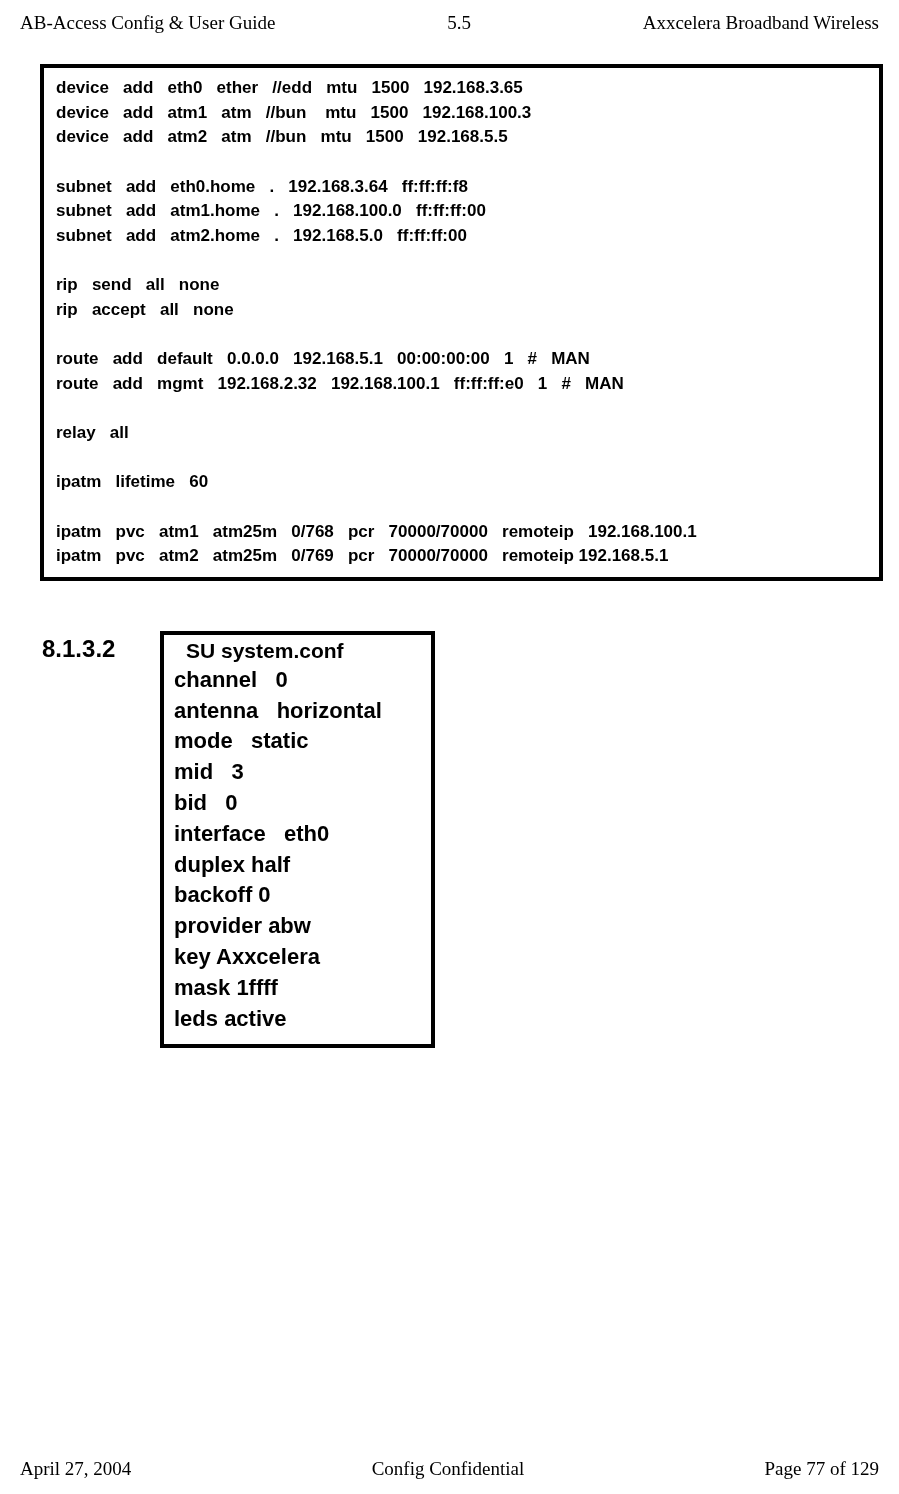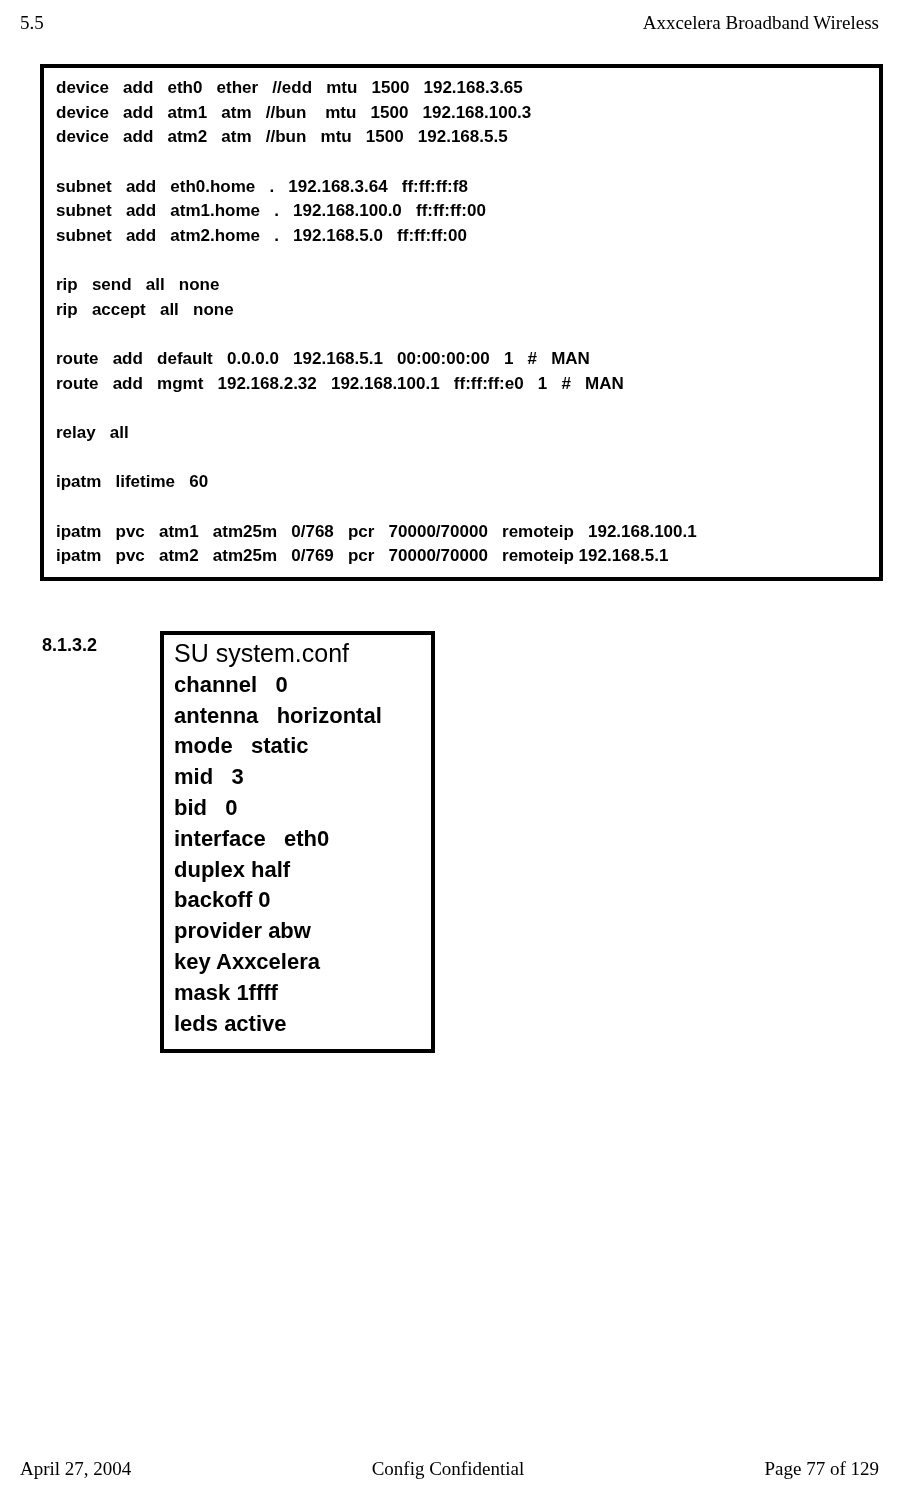"AB-Access Config & User Guide" span { html: none -> <span>AB-Access Config &amp; User Guide</span> }
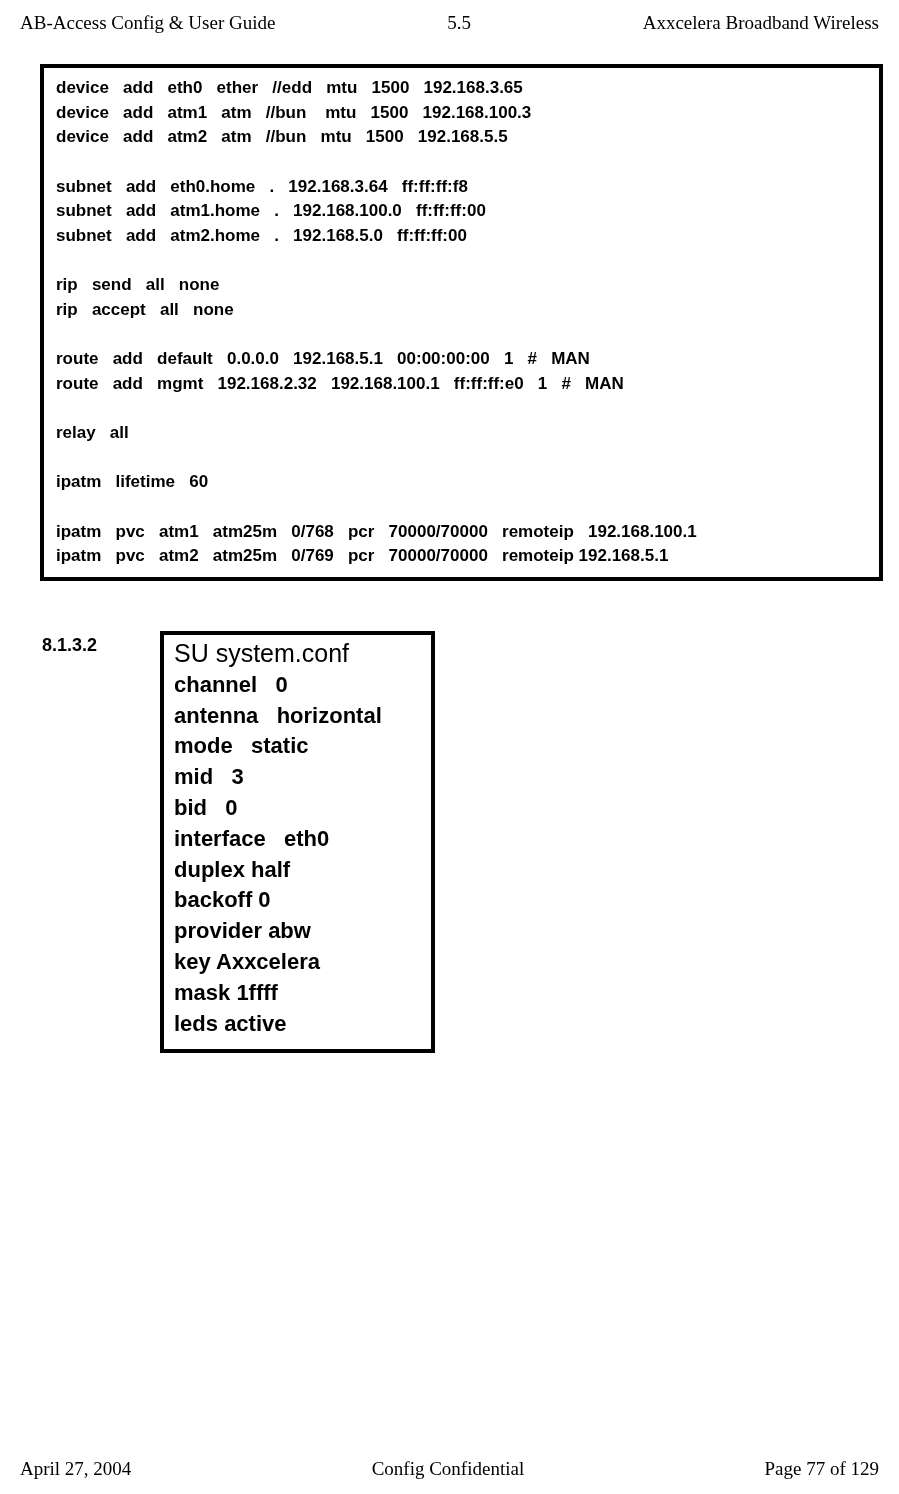"8.1.3.2" .section-num { font-size: 18px -> 24px }
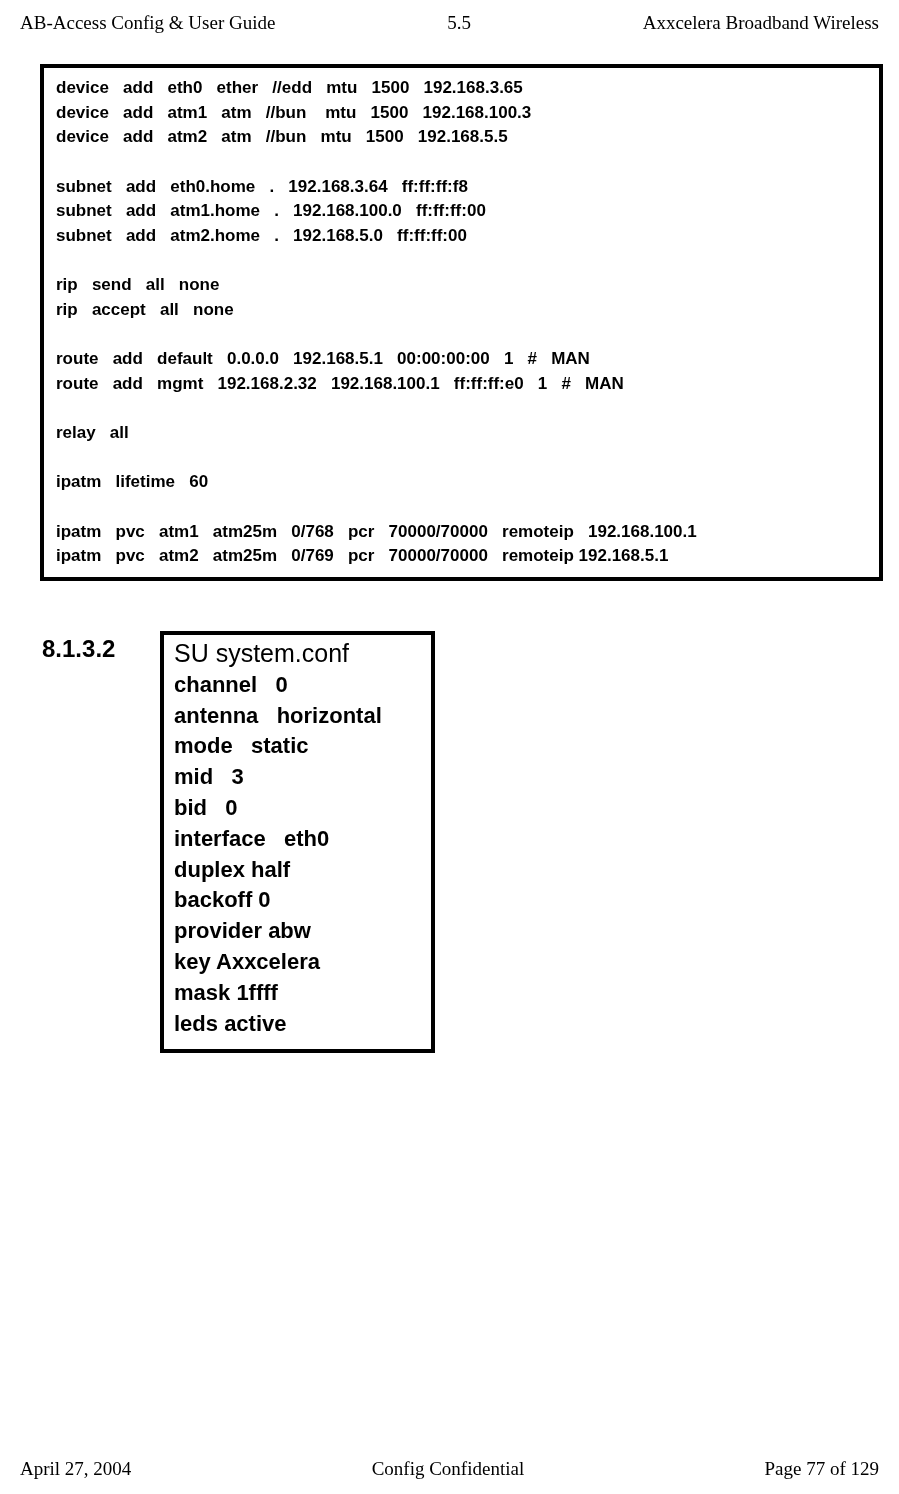"SU system.conf" .small-box-title { font-size: 25px -> 21px; font-weight: normal -> bold; margin-left: none -> 12px }
